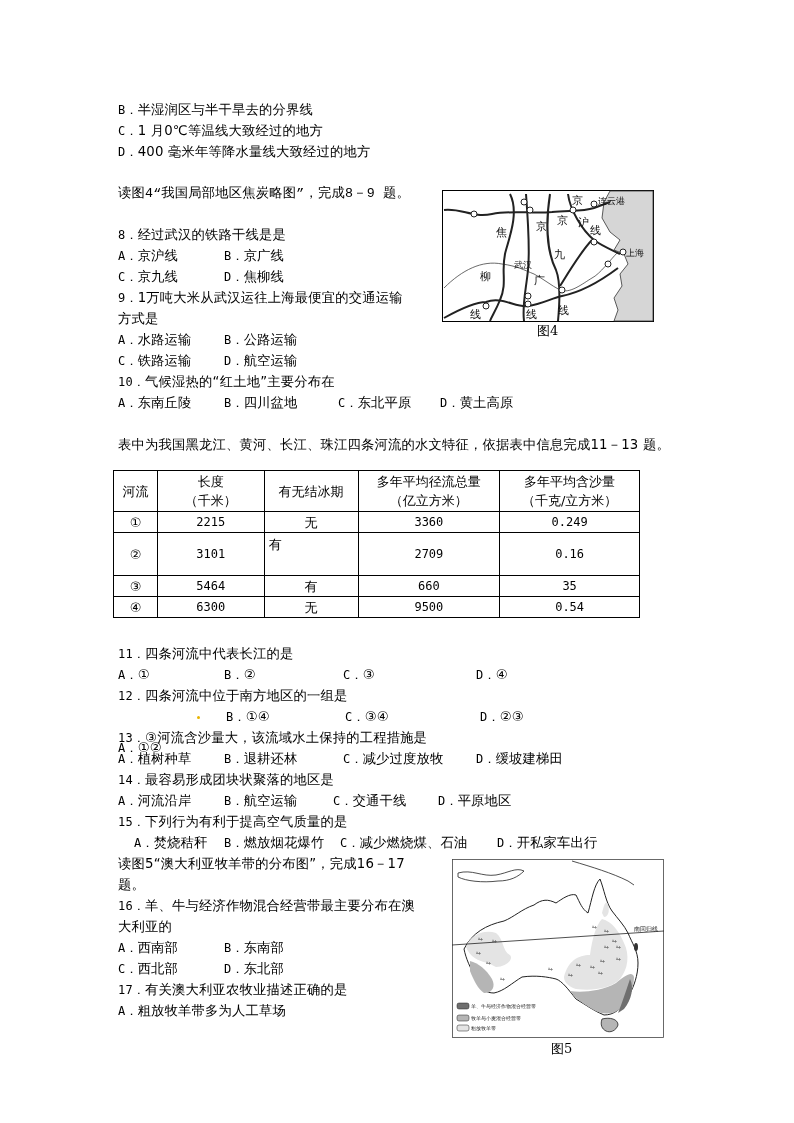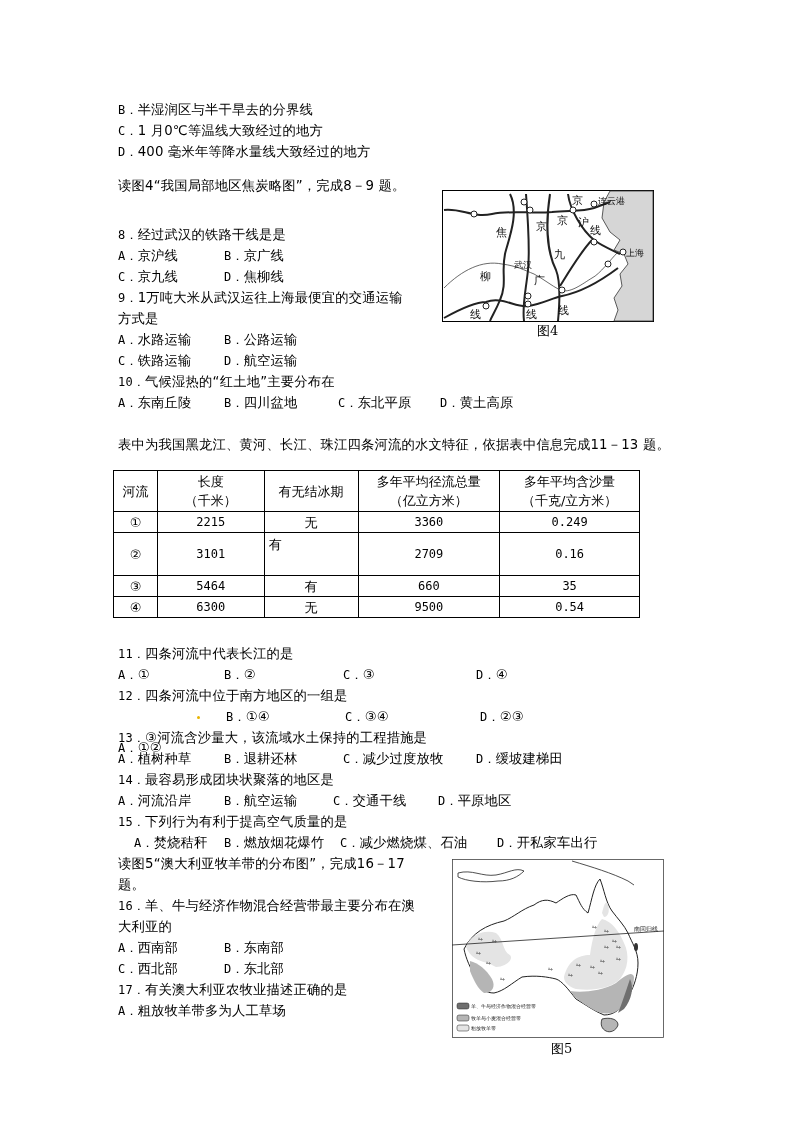"读图4“我国局部地区焦炭略图”，完成8－9 题。" div.line { font-family: none -> Liberation Mono, monospace; top: 172px -> 180px }
